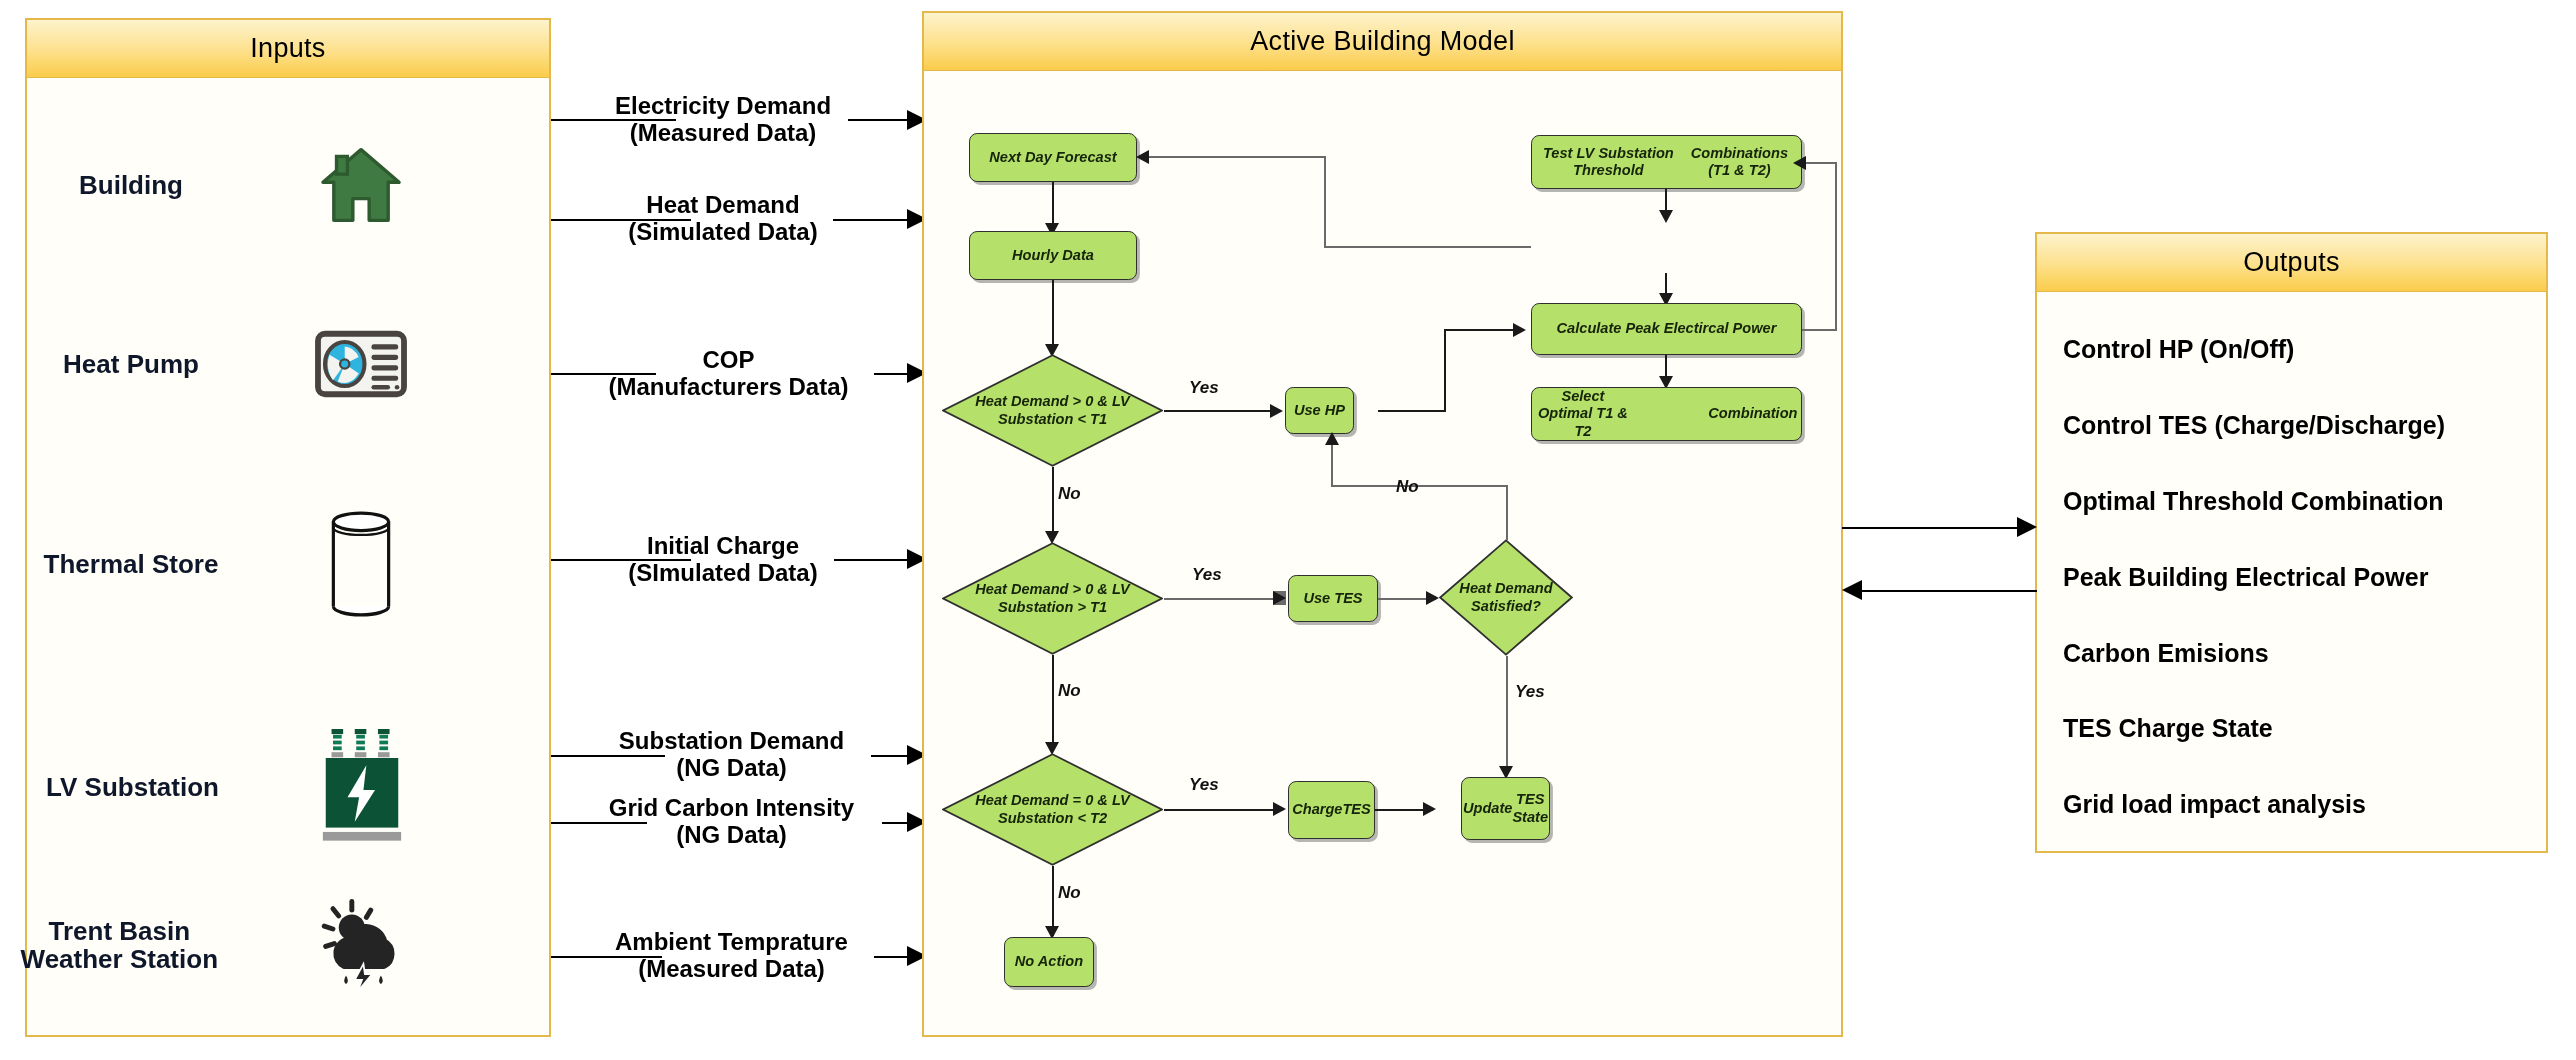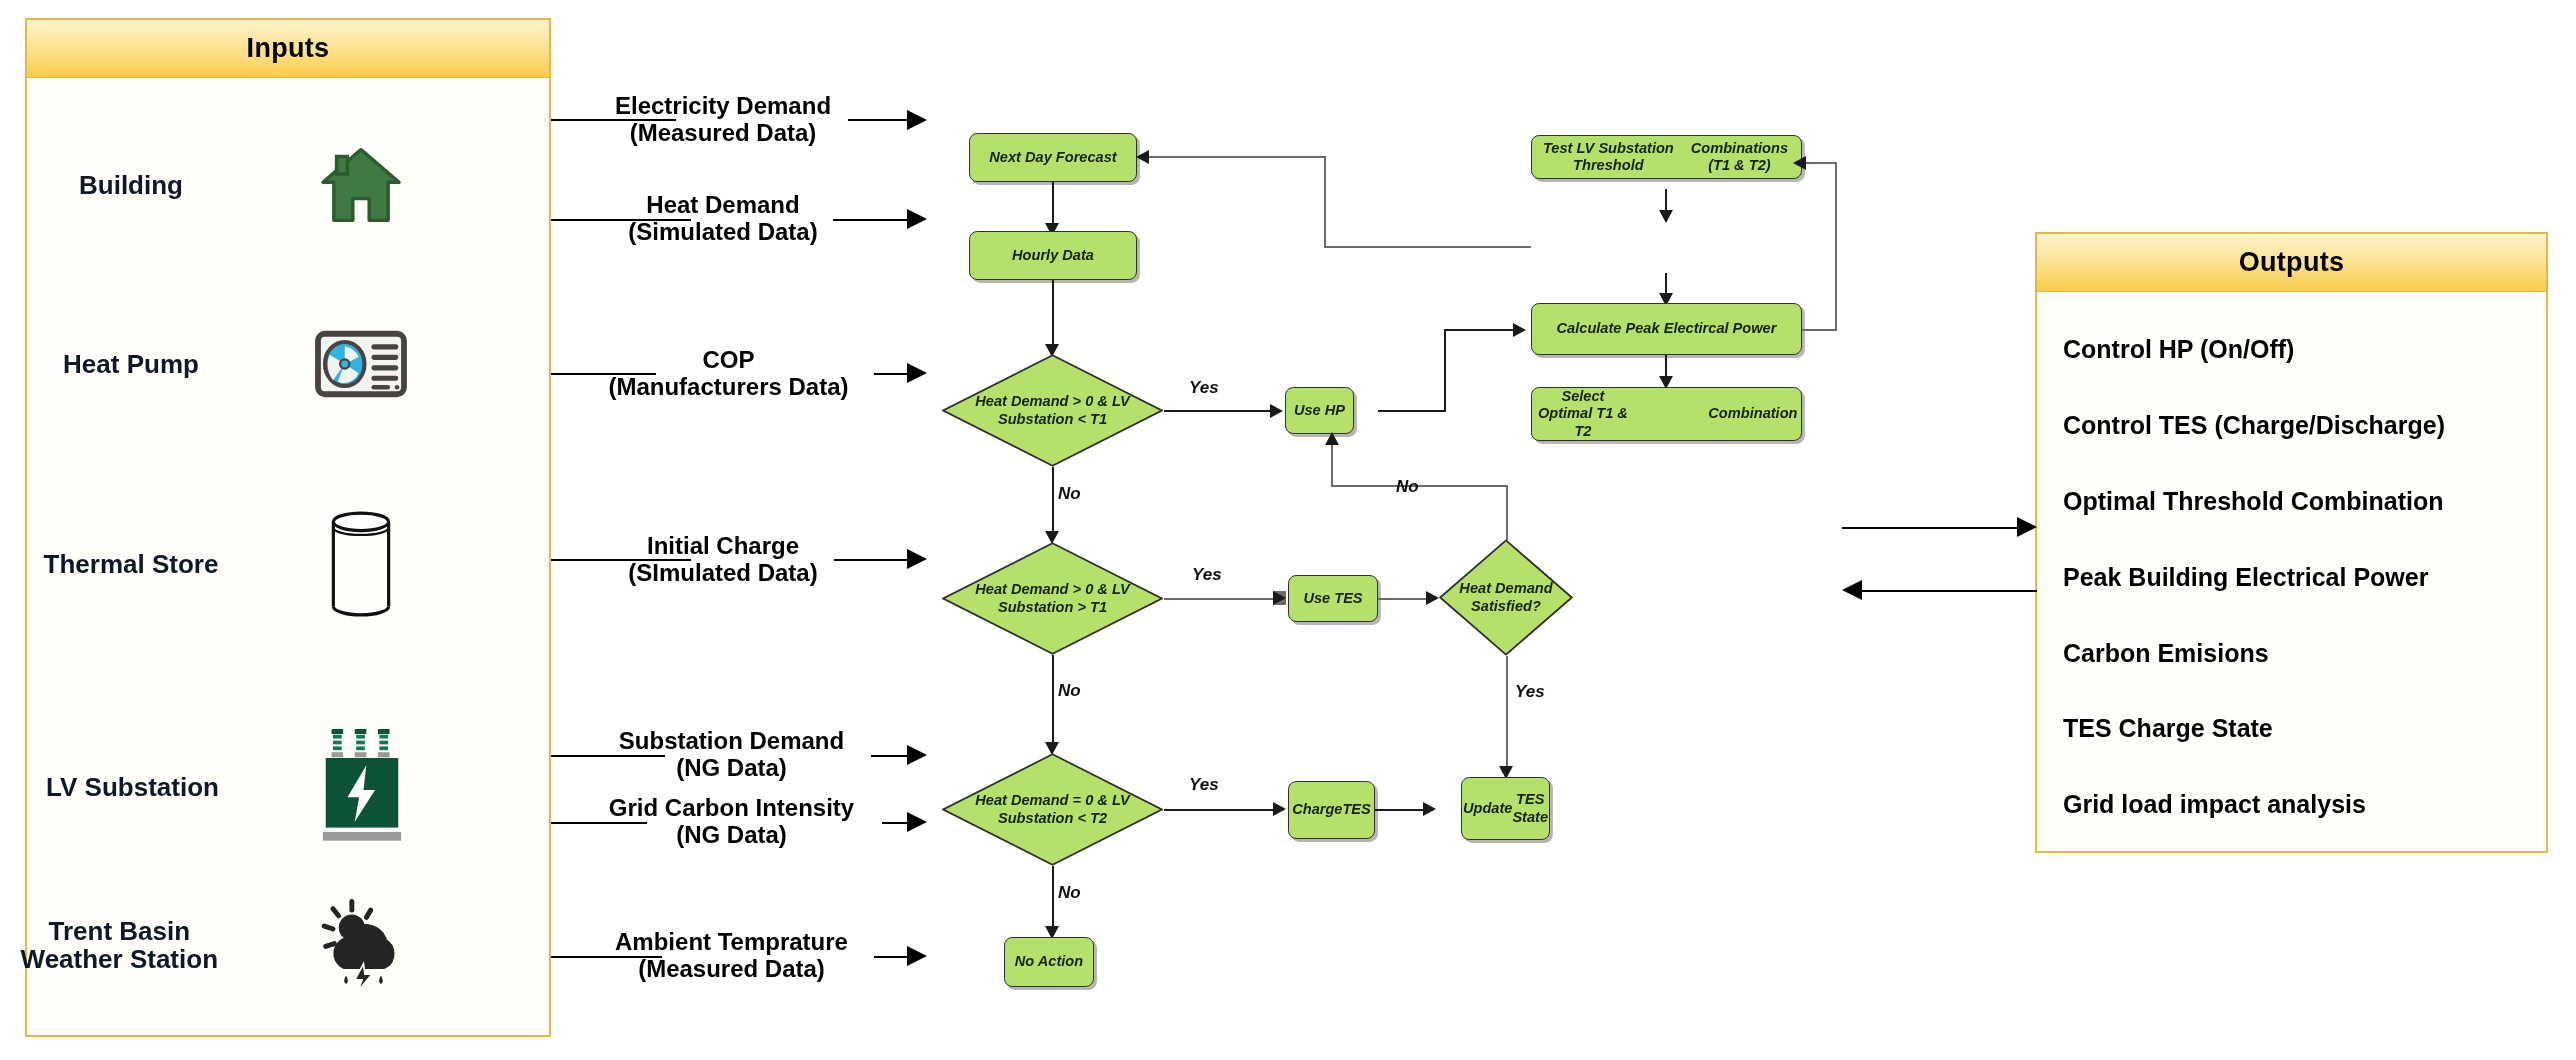"Inputs" .panel-title { font-weight: bold -> normal }
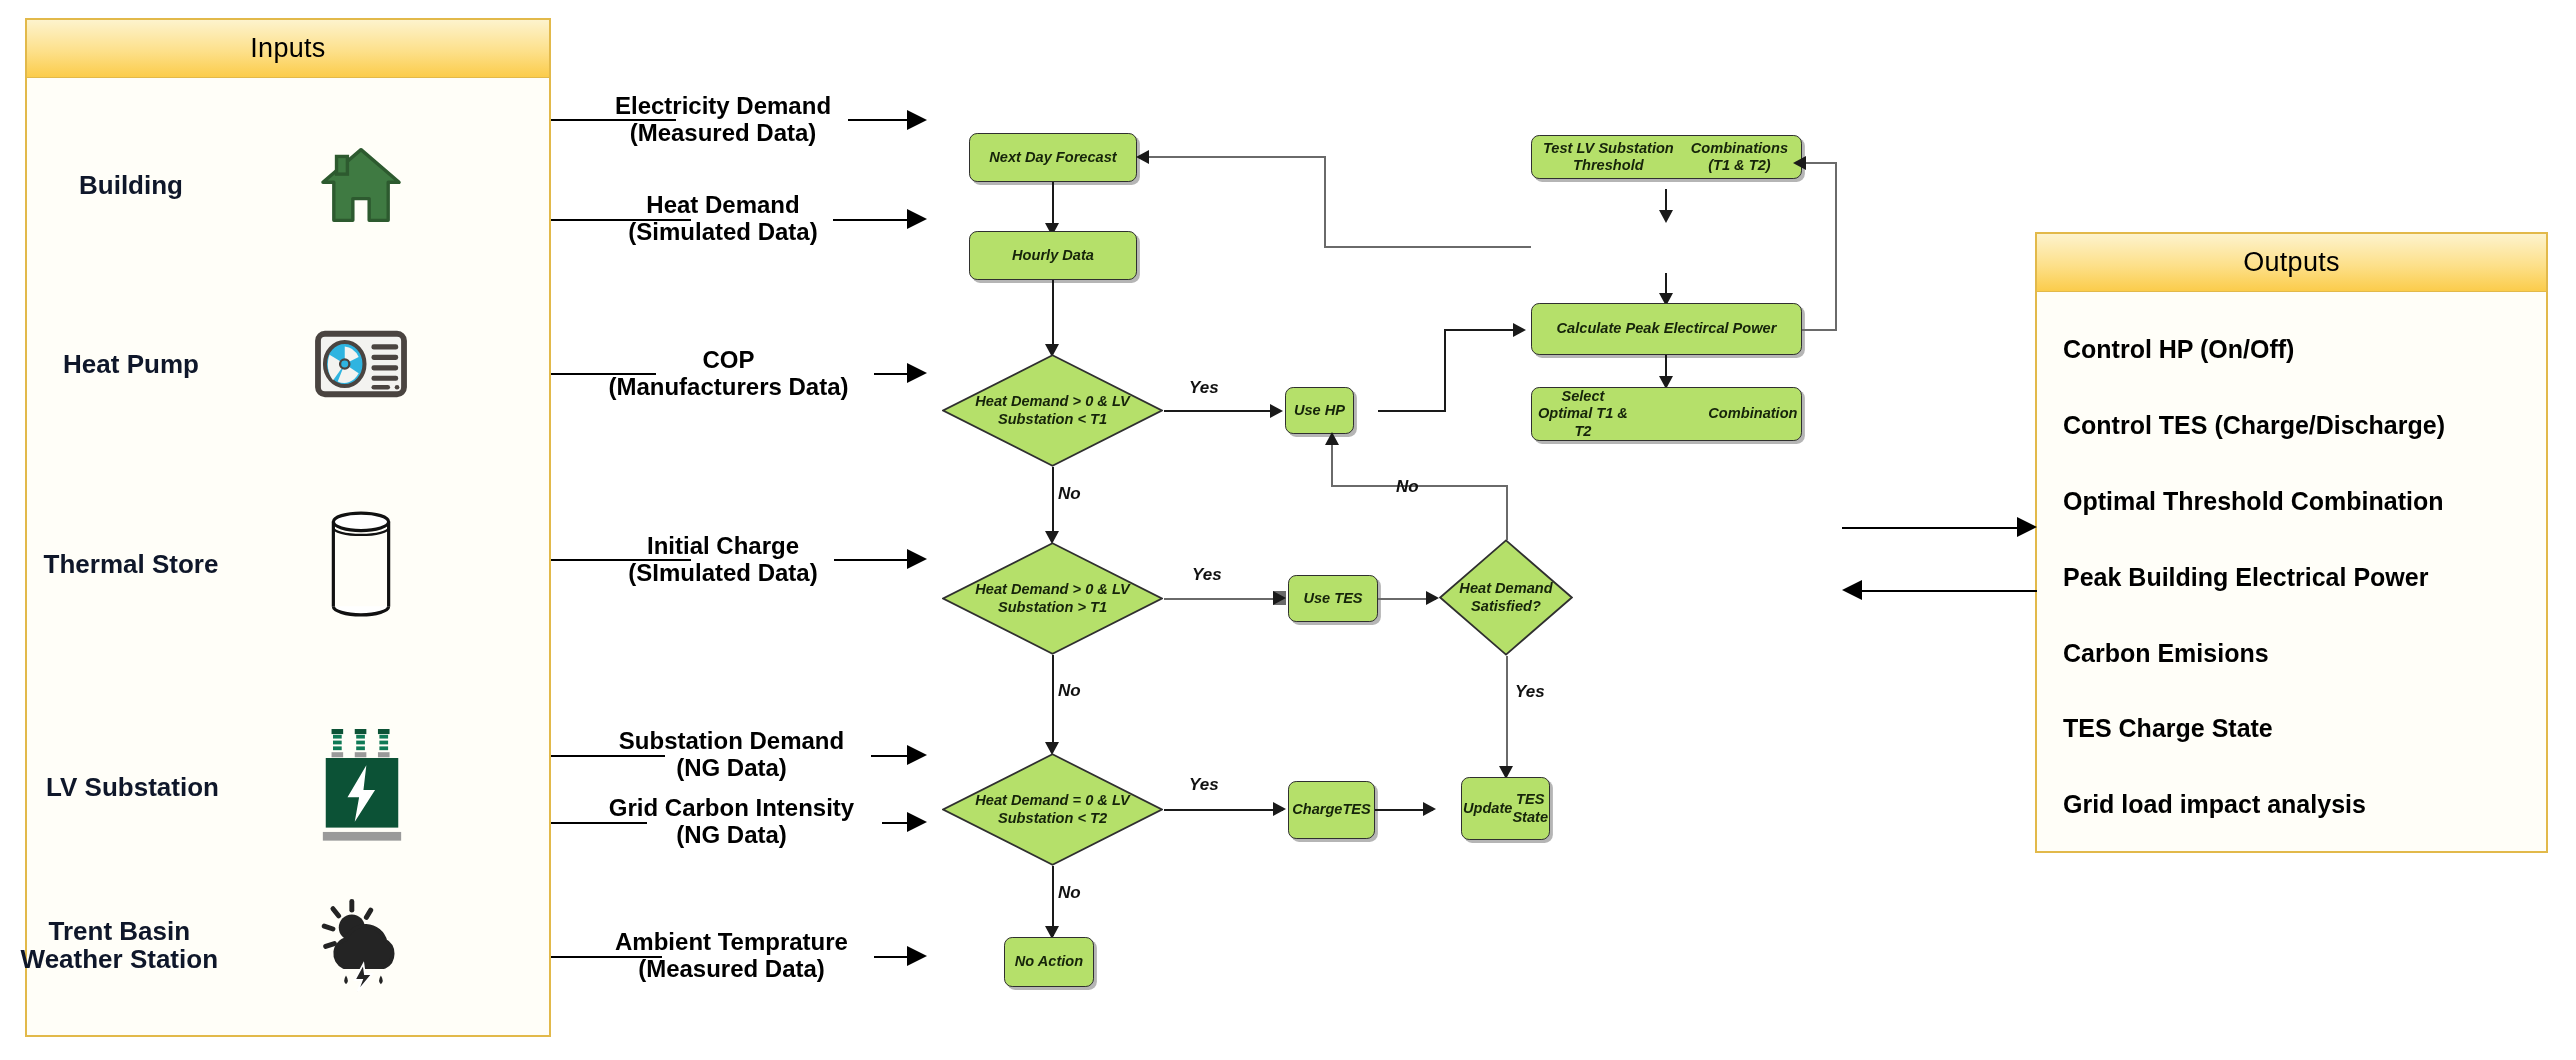"Active Building Model" div.panel { html: none -> <div> <div>Active Building Model</div> </div> }
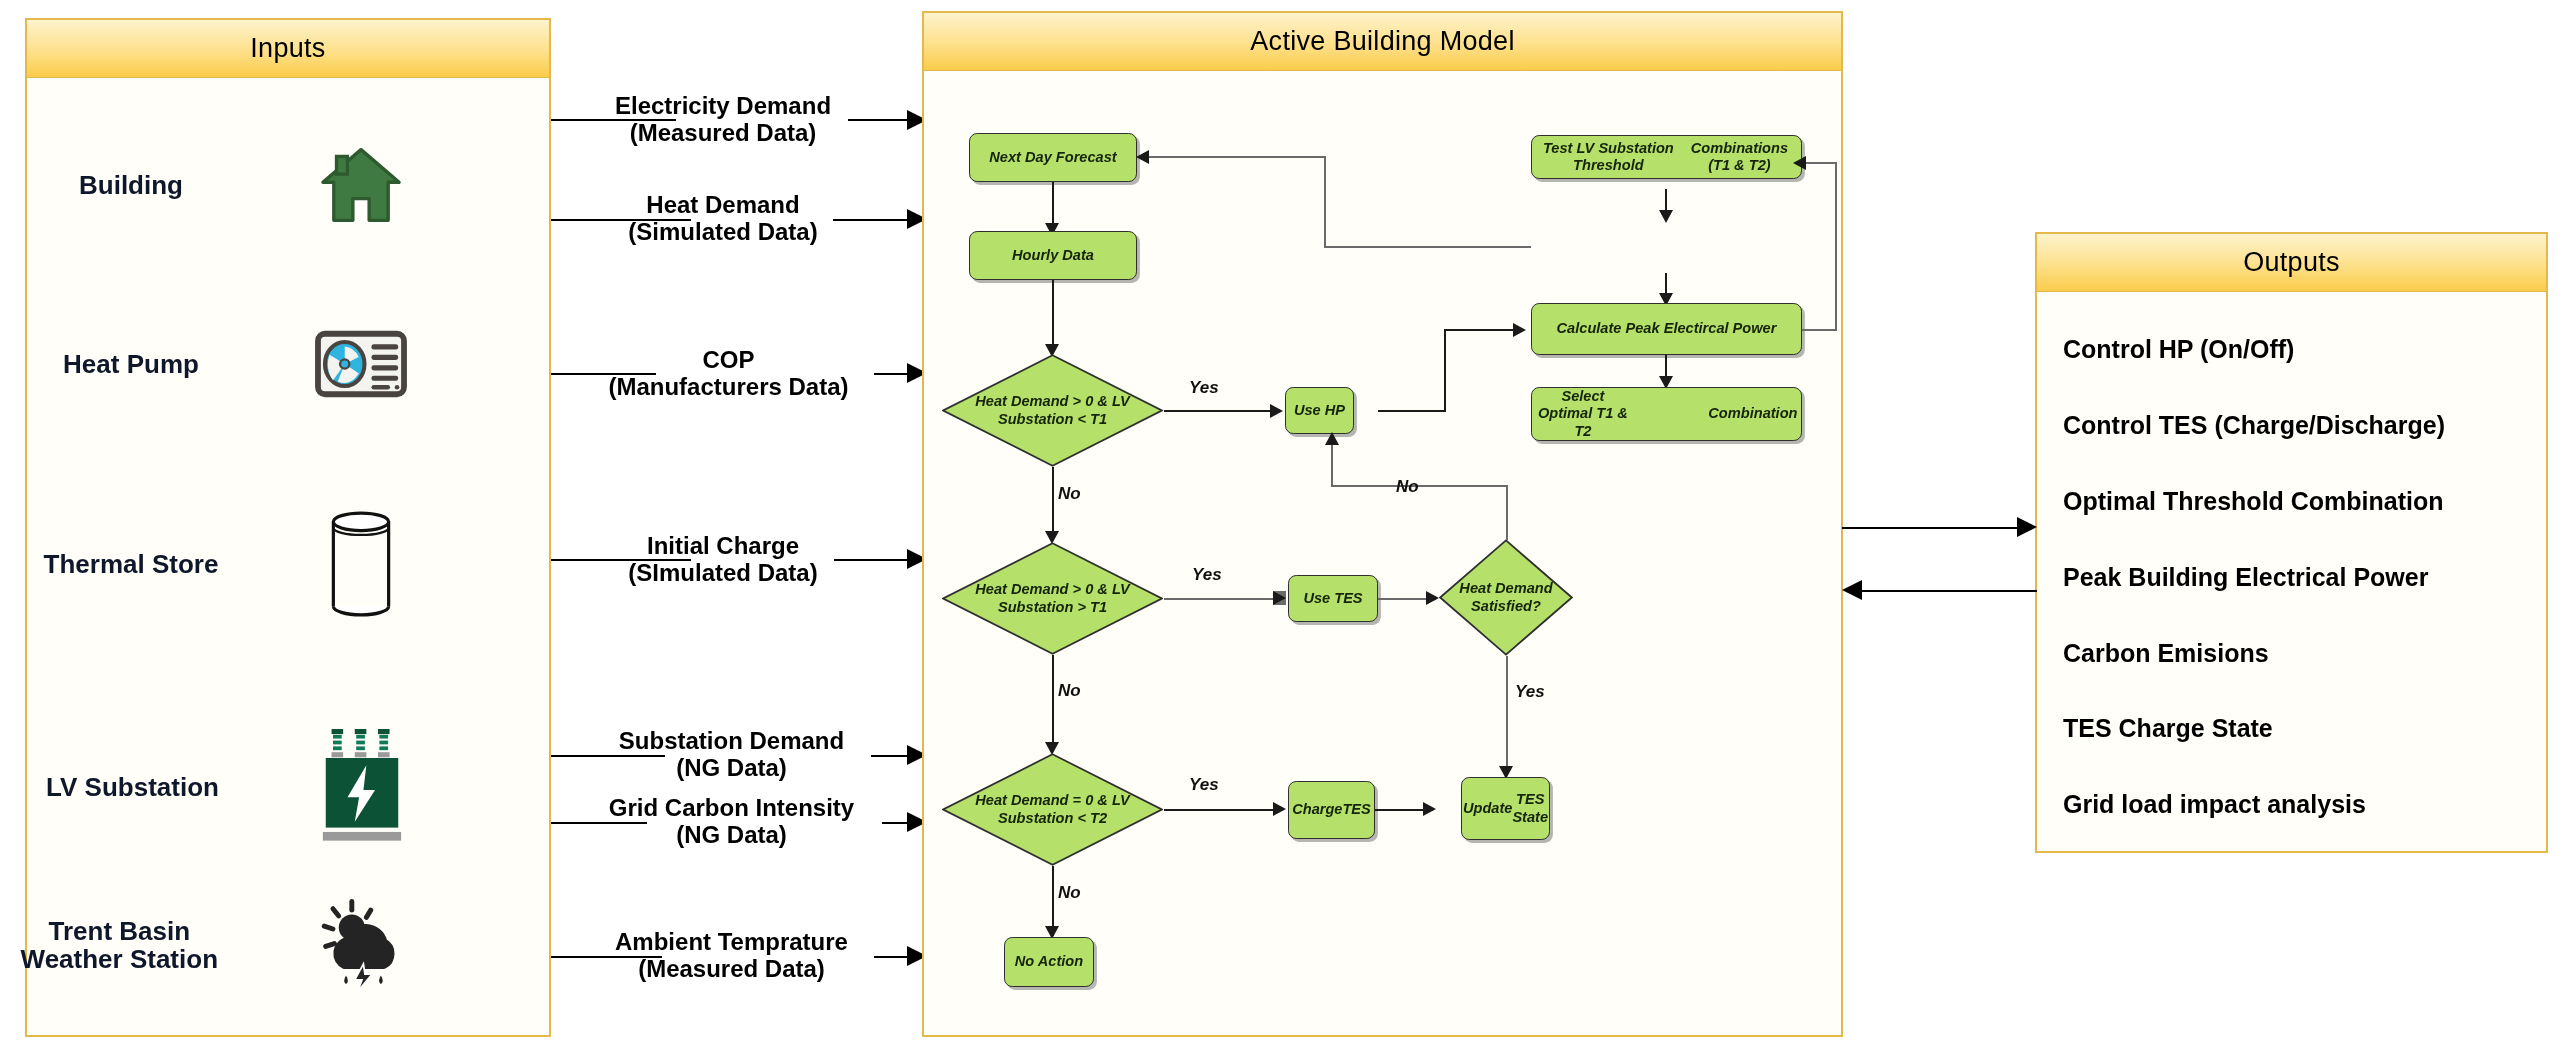"Test LV Substation Threshold" div.node { height: 44px -> 54px }
